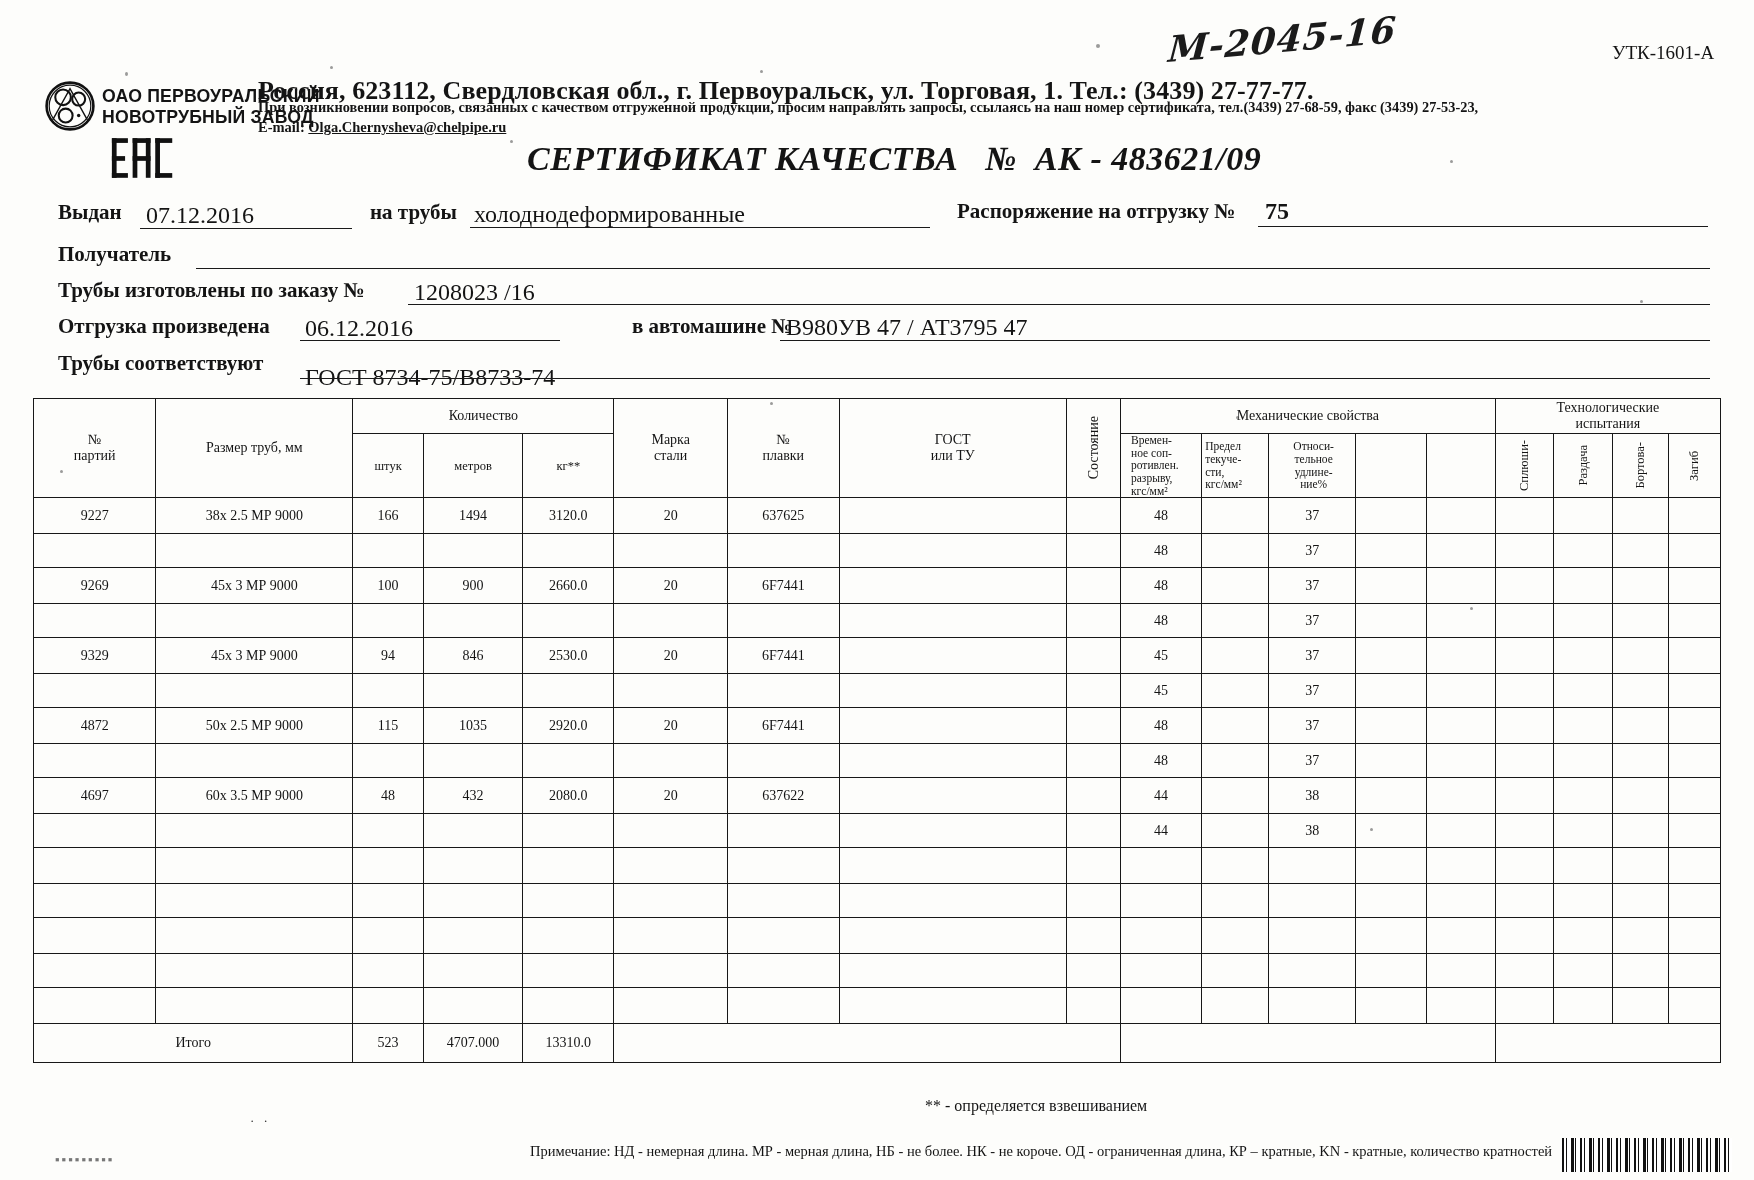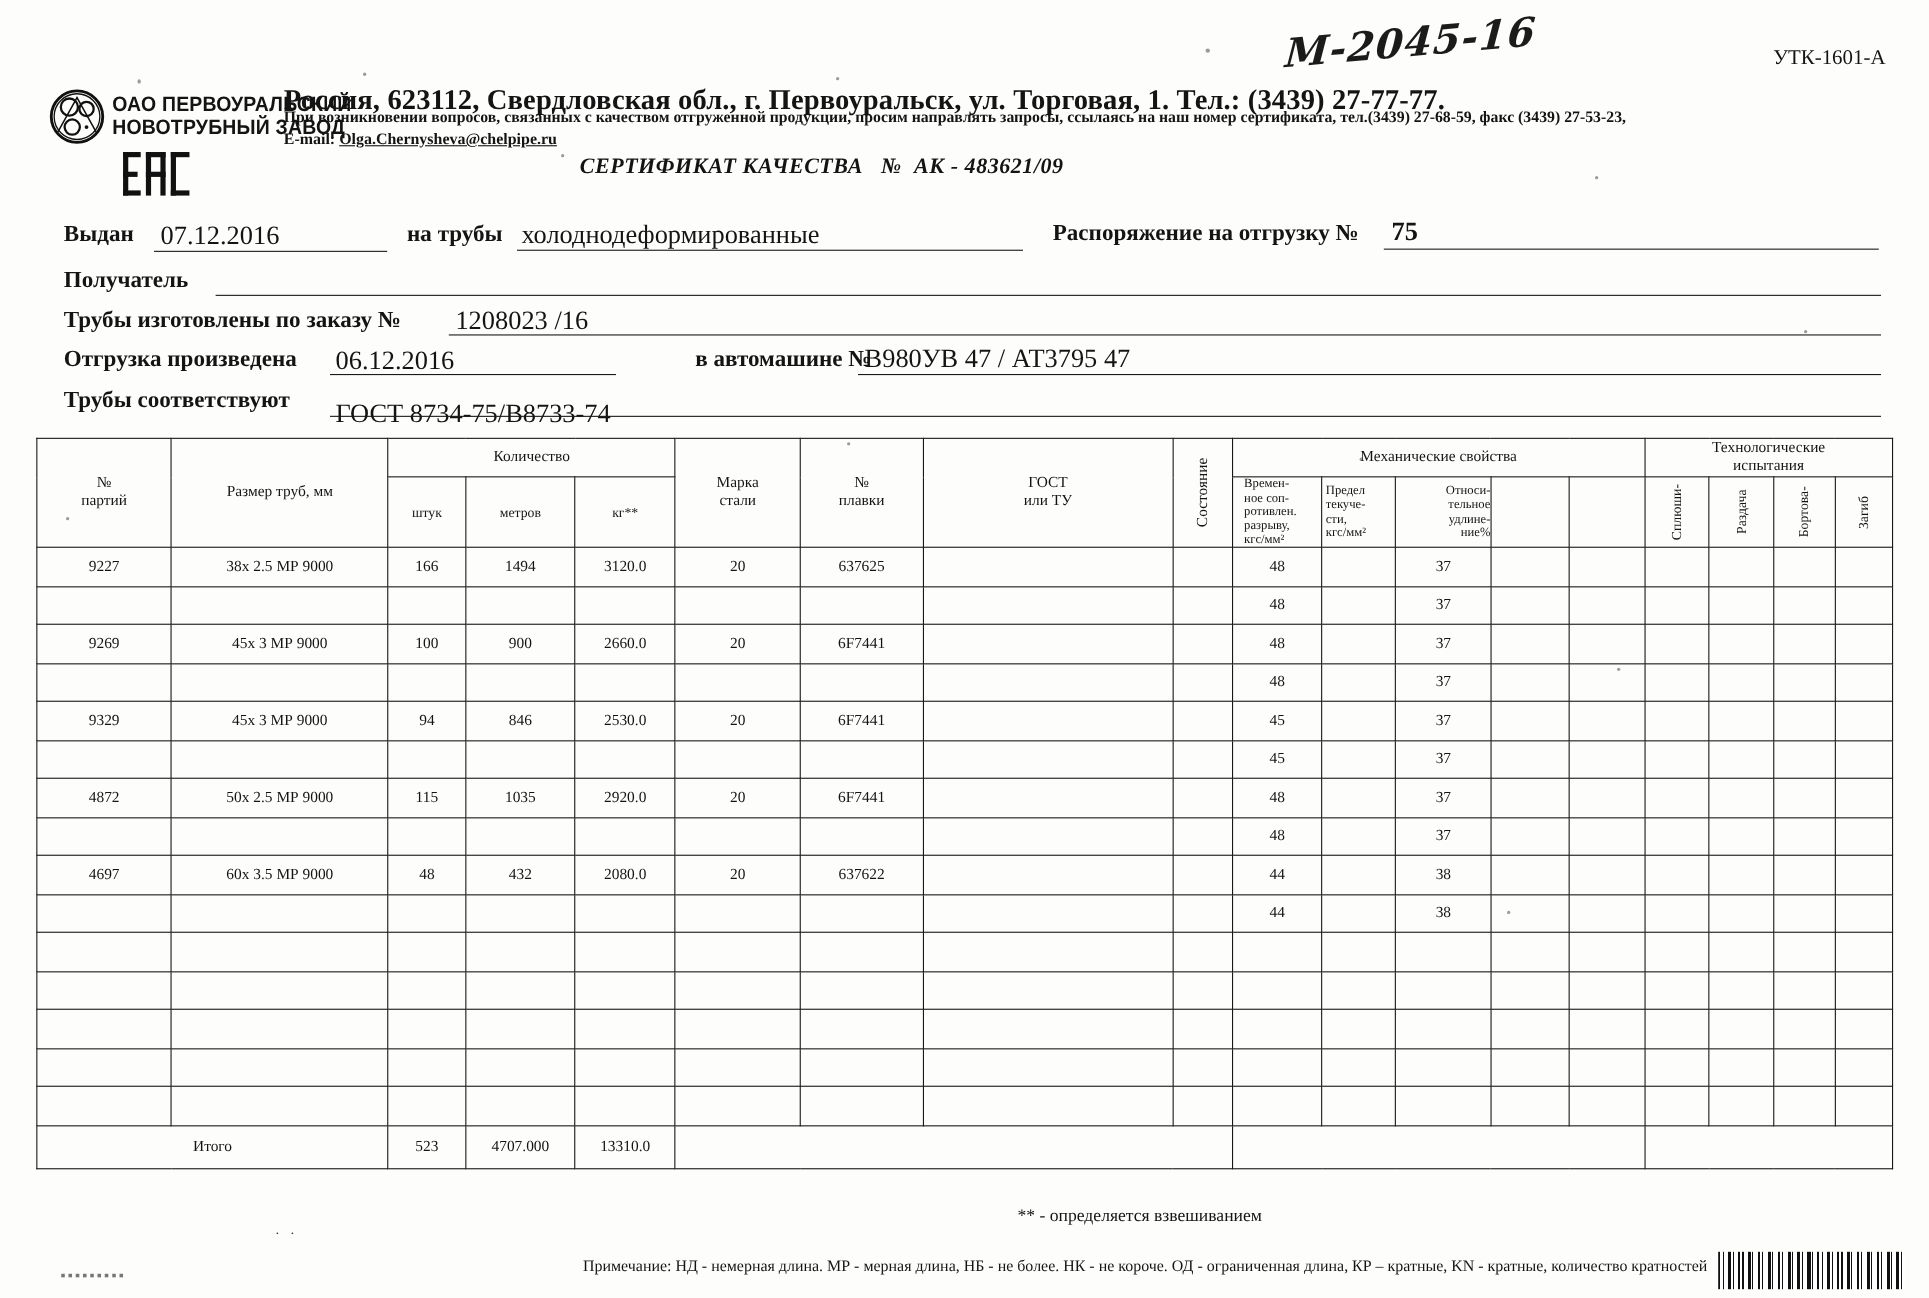"СЕРТИФИКАТ КАЧЕСТВА № АК -" .cert-title { font-size: 20px -> 34px }
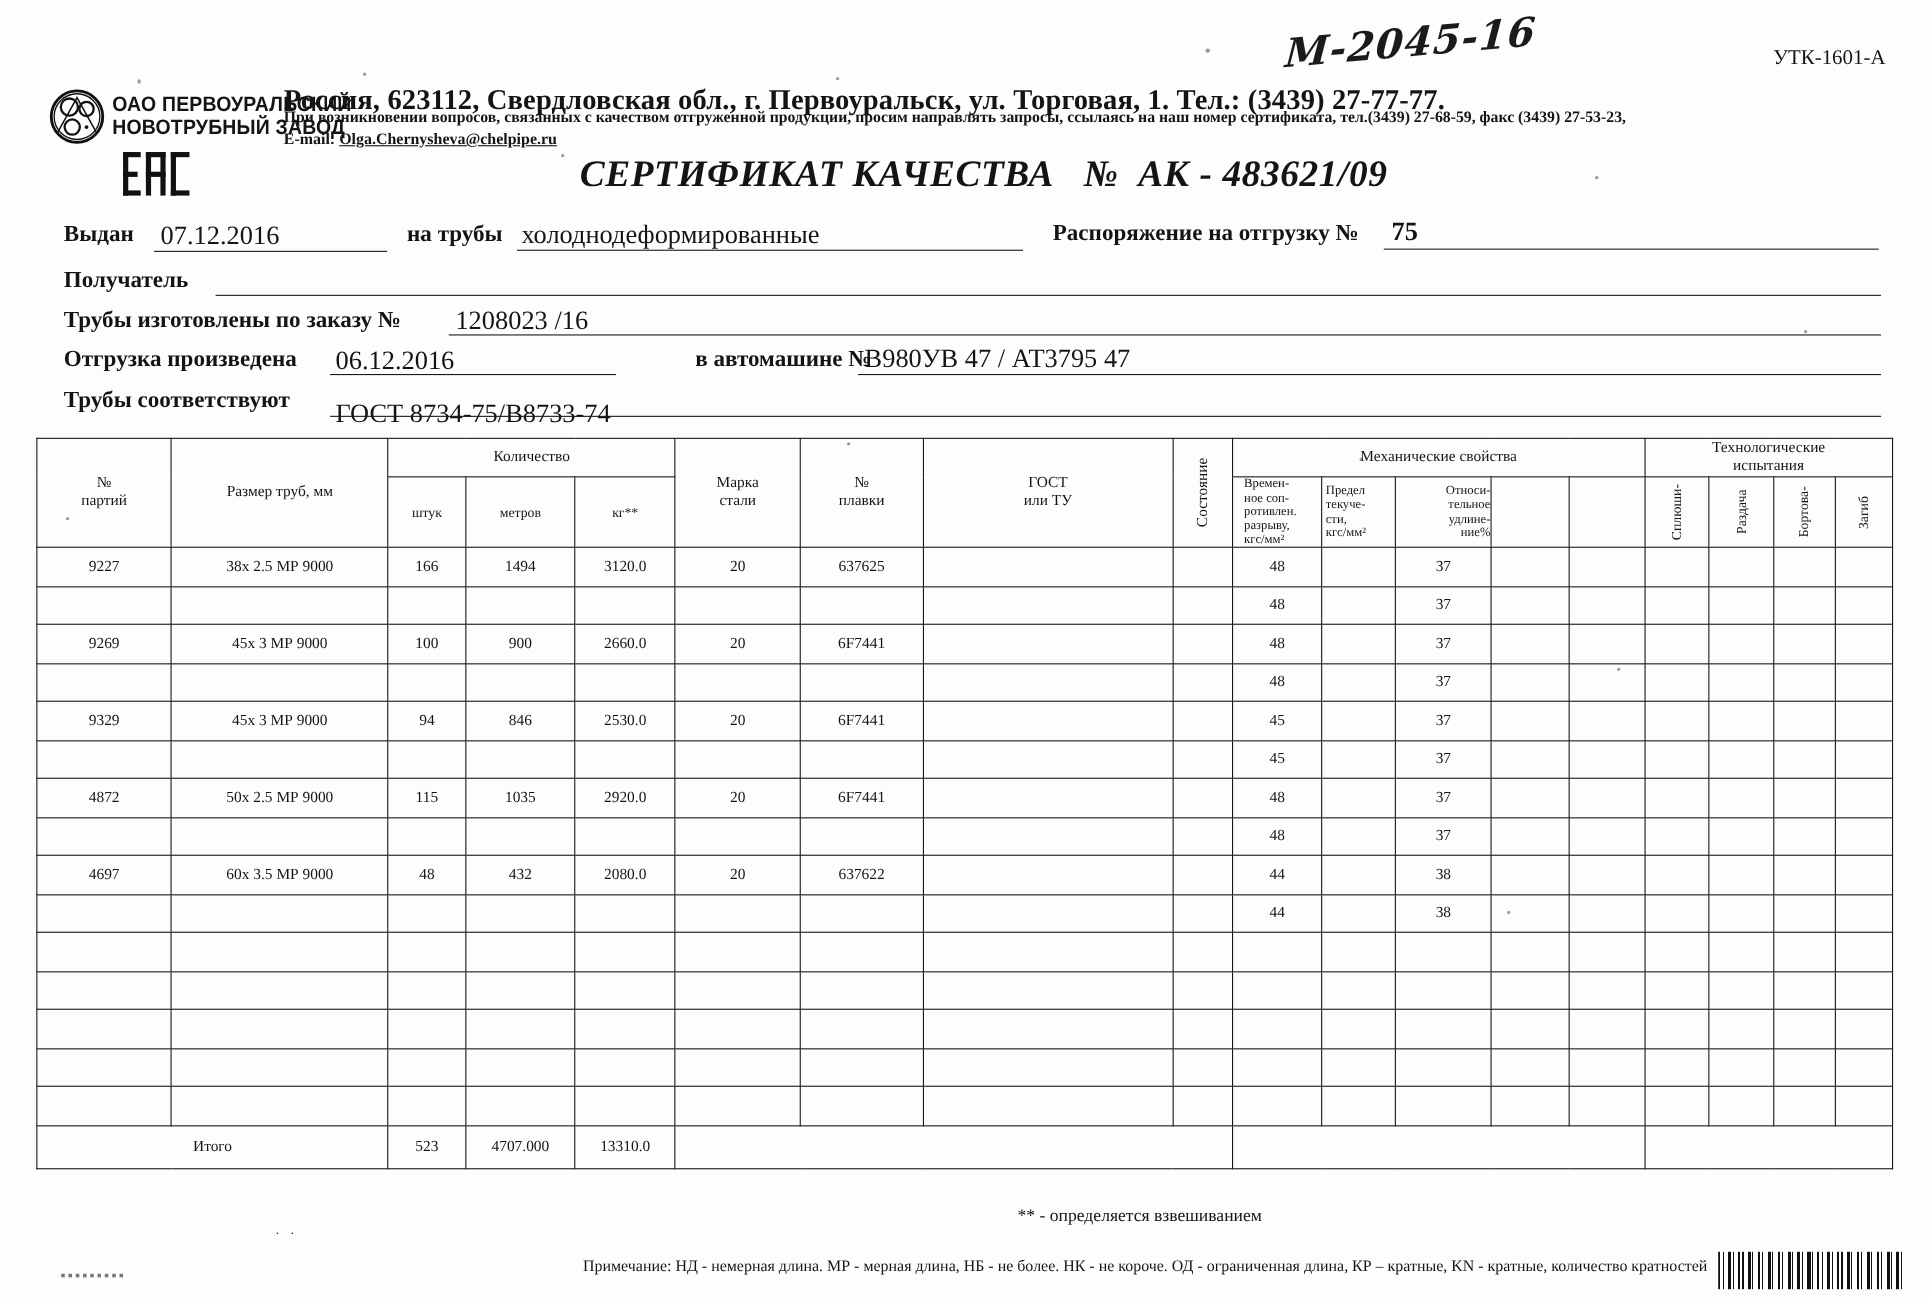"Относи-" td.hcell { text-align: right -> center }
